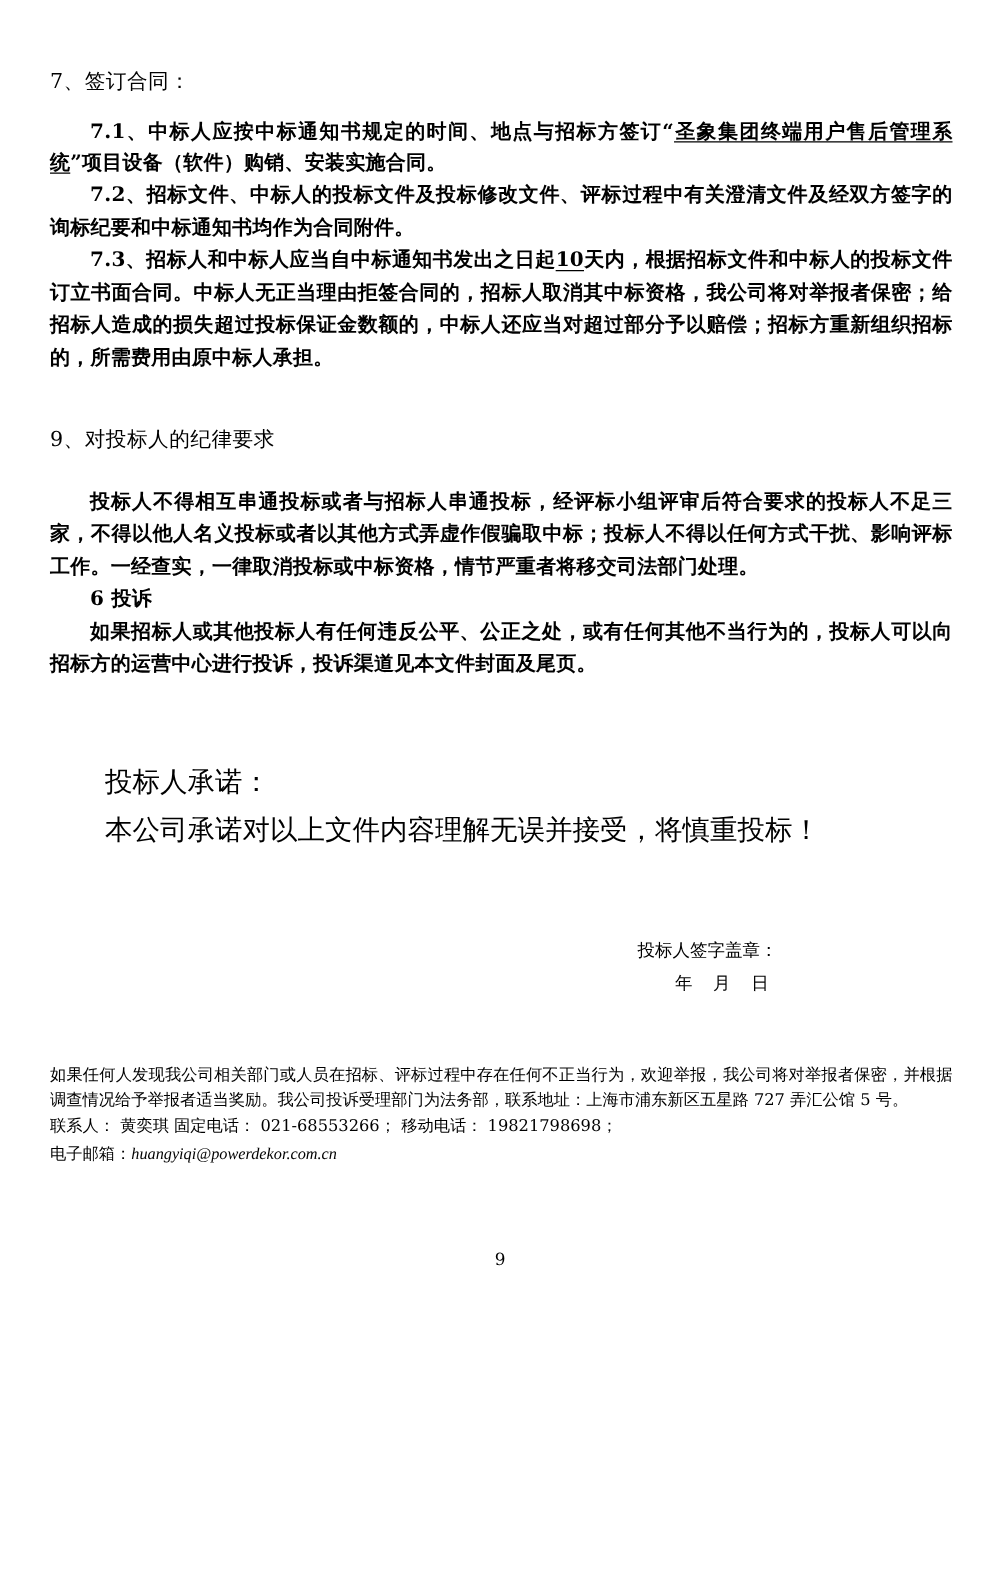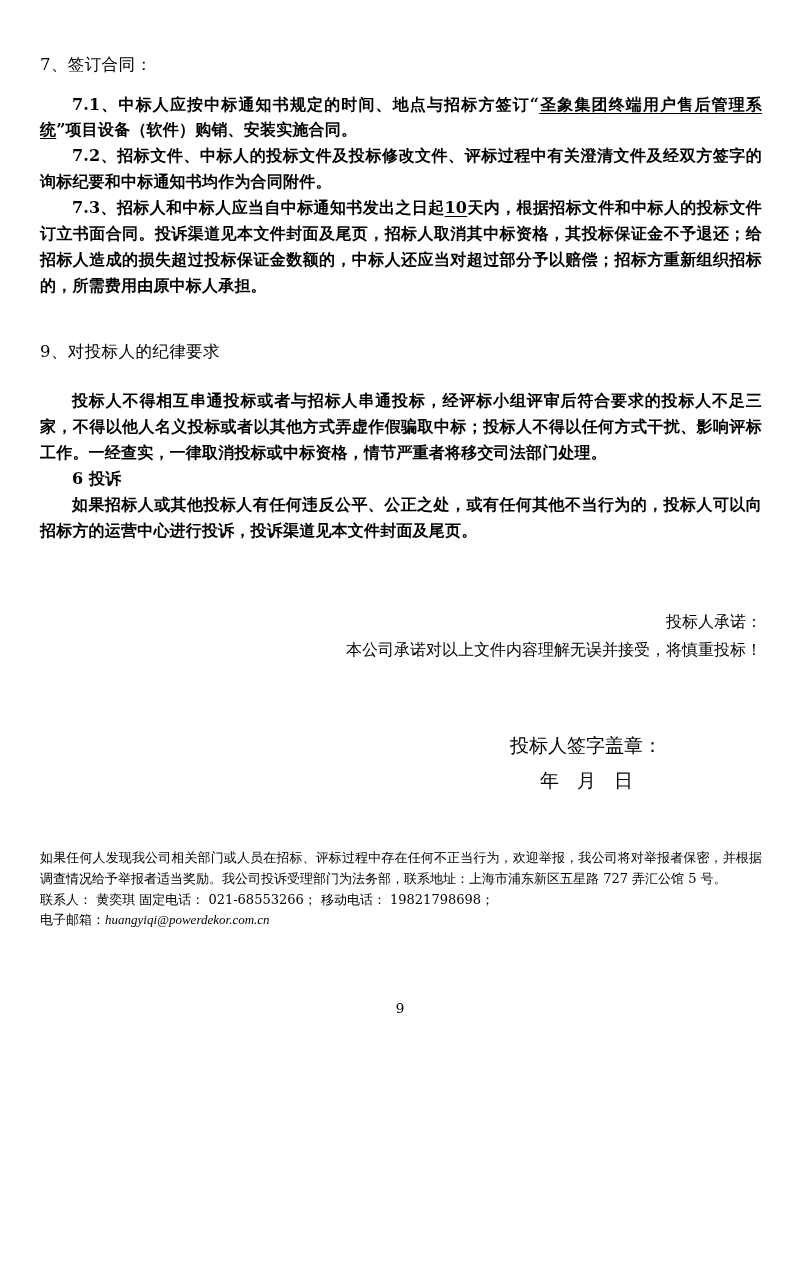"天内，根据招标文件和中标人的投标文件订立书面合同。投诉渠道见本文件封面及尾页，招" span { text: 投诉渠道见本文件封面及尾页，招标人取消其中标资格，其投标保证金不予退还 -> 中标人无正当理由拒签合同的，招标人取消其中标资格，我公司将对举报者保密 }
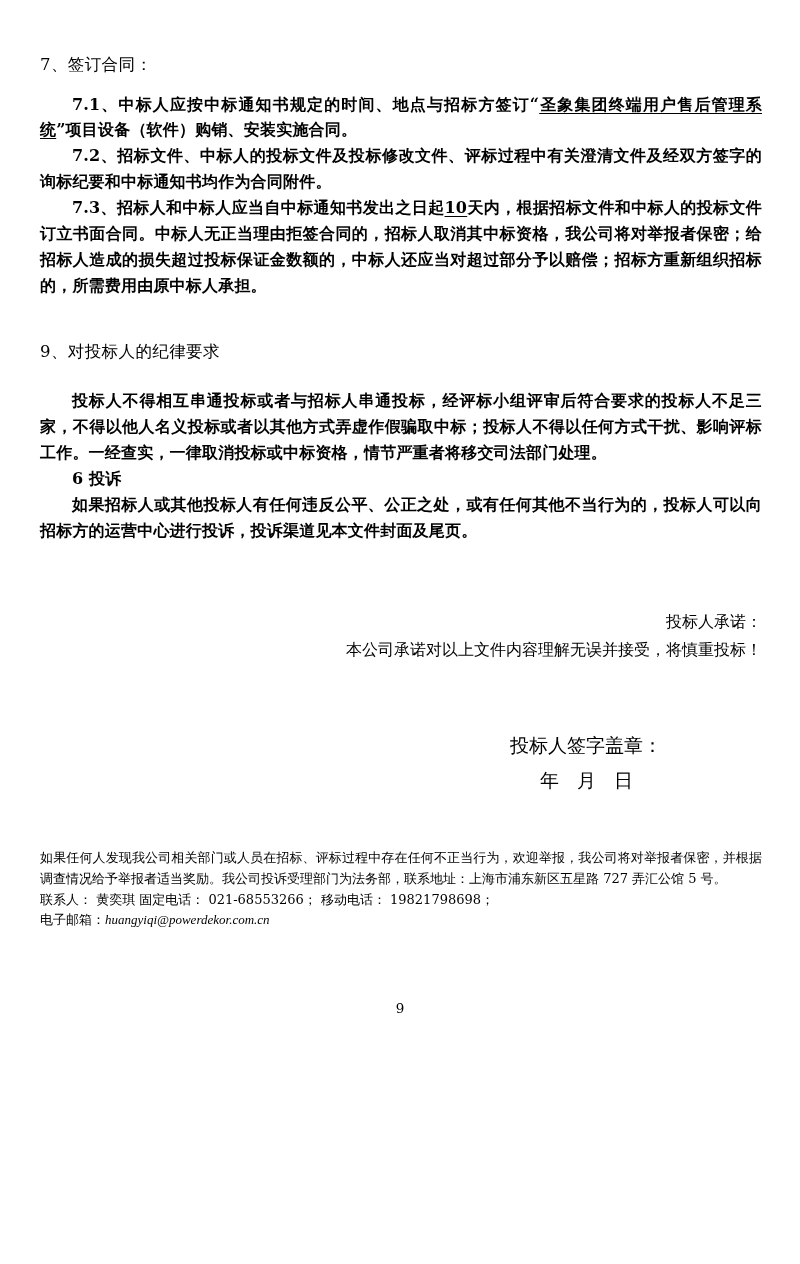"投标人承诺：" .promise-block { font-size: 16px -> 22px; text-align: right -> none }
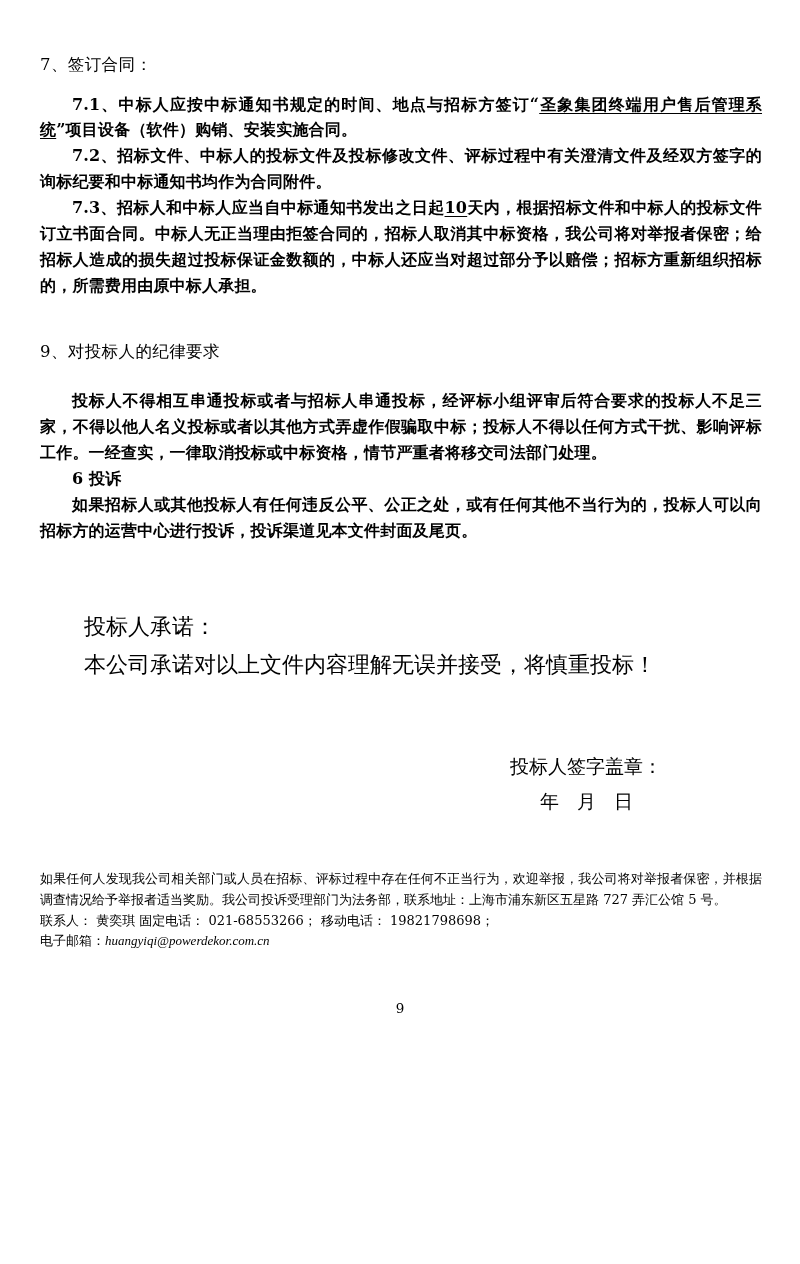"投标人签字盖章：" .sign-block { font-size: 19px -> 14px }
